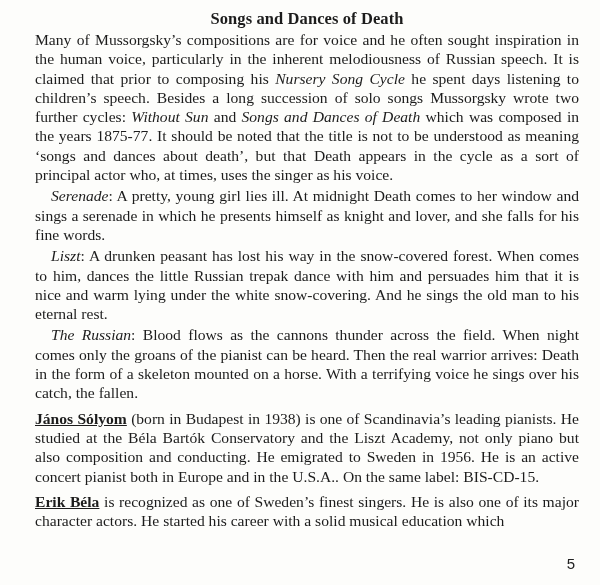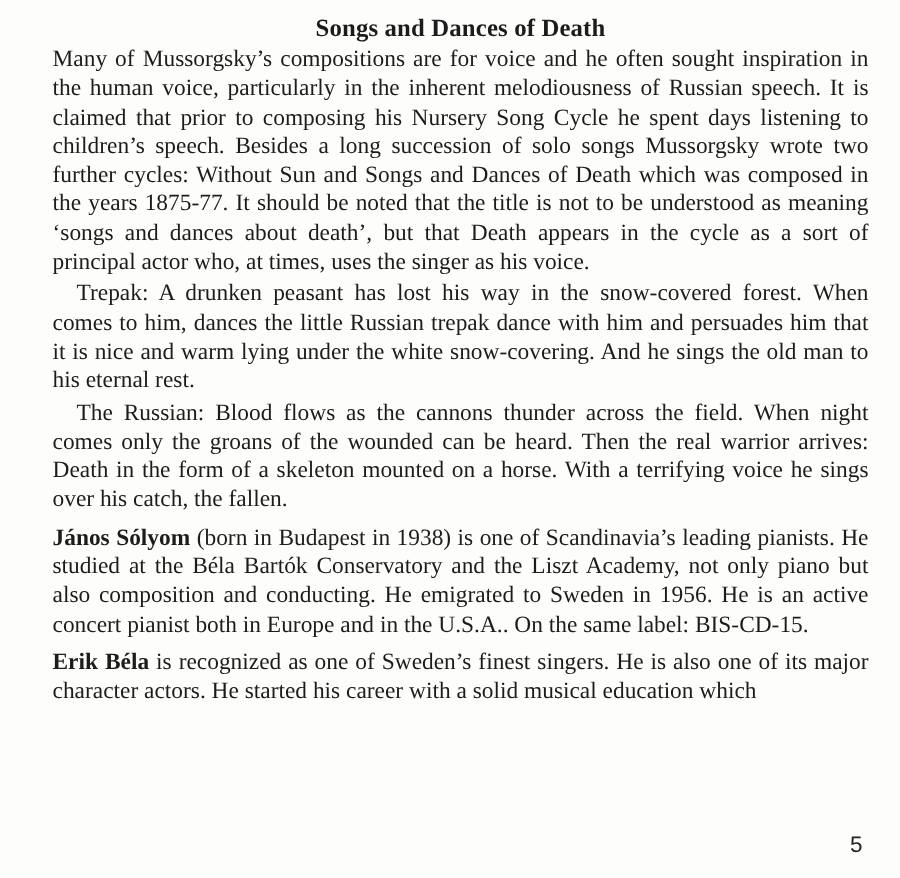"Nursery Song Cycle" .song { font-style: none -> italic }
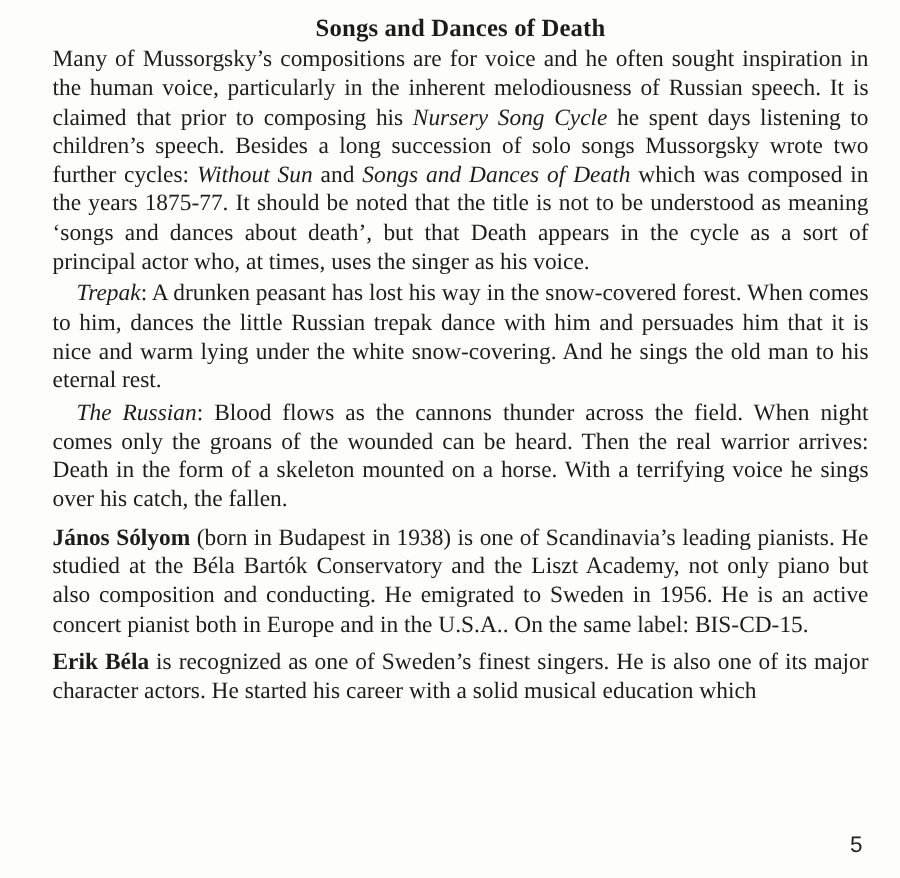"Serenade: A pretty, young girl" p.para { html: none -> <p><span>Serenade</span><span>: A pretty, young girl lies ill. At midnight Death comes to her window and sings a serenade in which he presents himself as knight and lover, and she falls for his fine words.</span></p> }
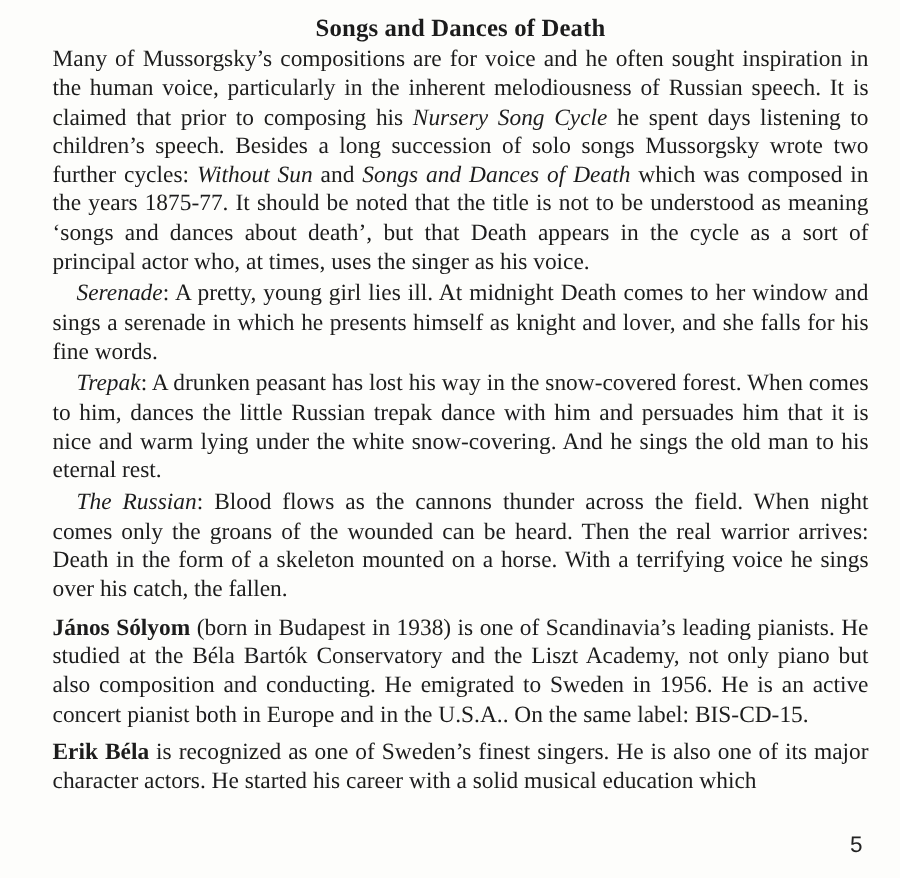"Trepak" span.song { text: Trepak -> Liszt }
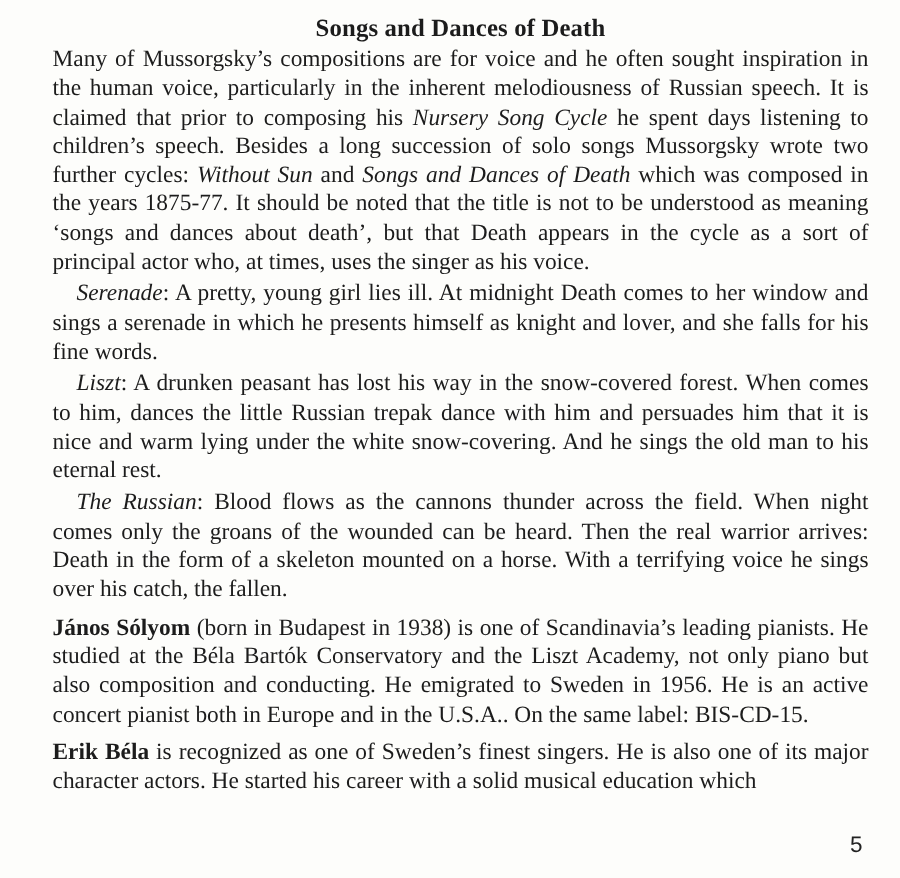": Blood flows as the" span { text: wounded -> pianist }
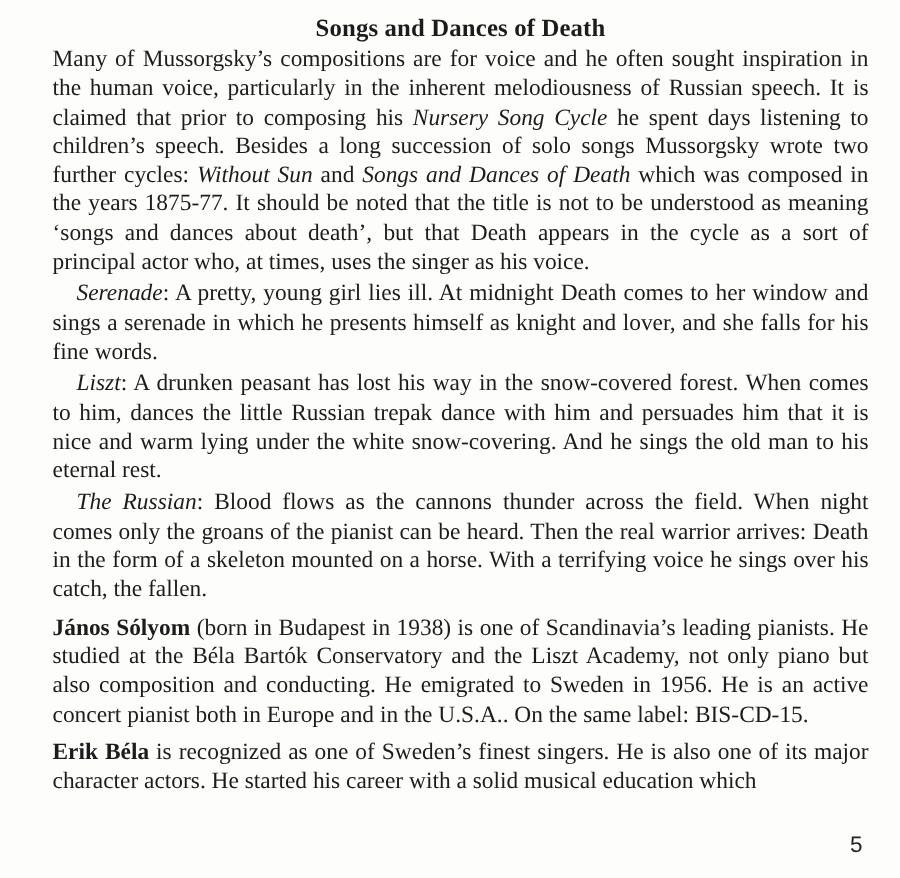"János Sólyom" .name { text-decoration: none -> underline }
